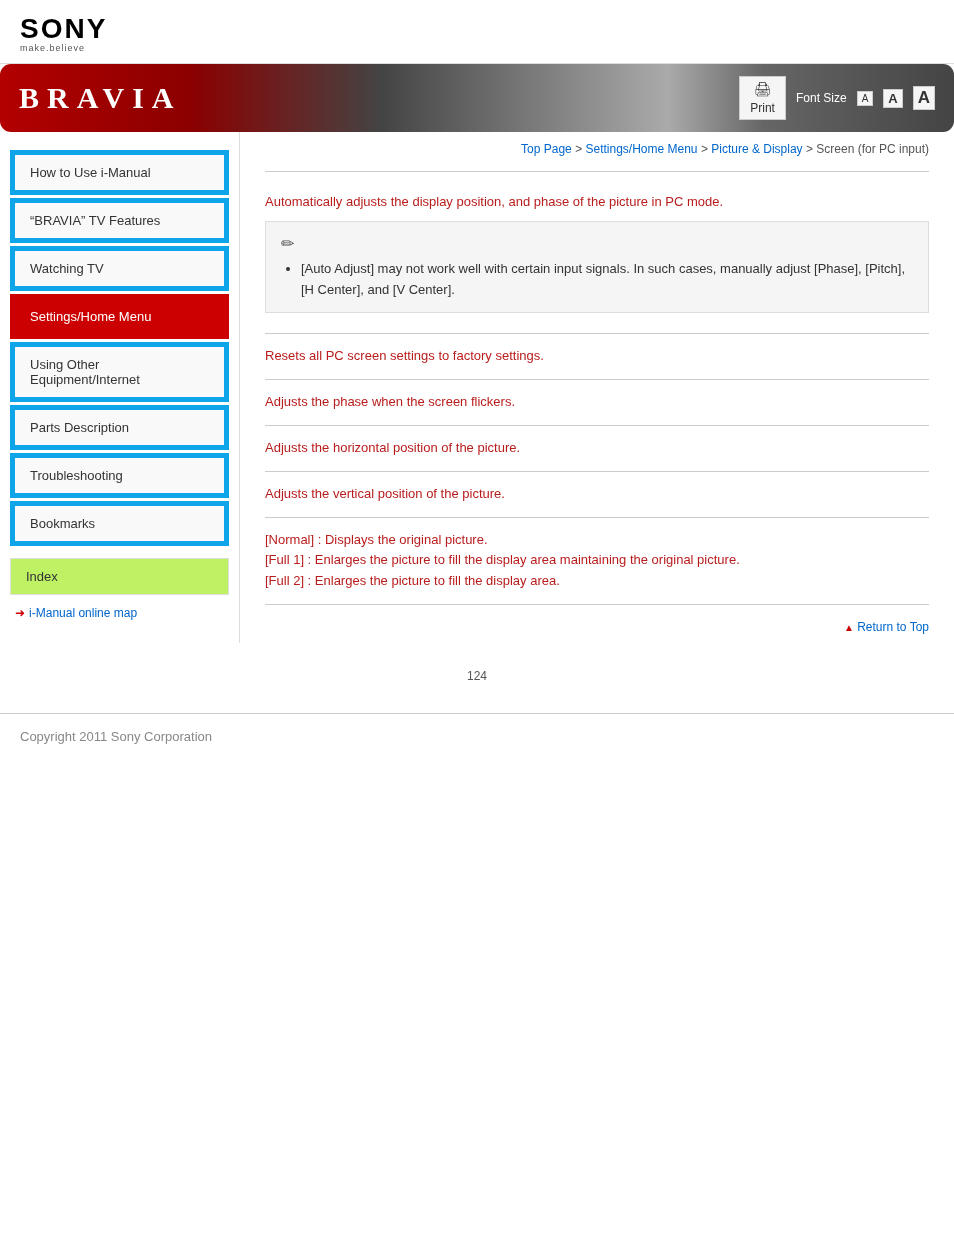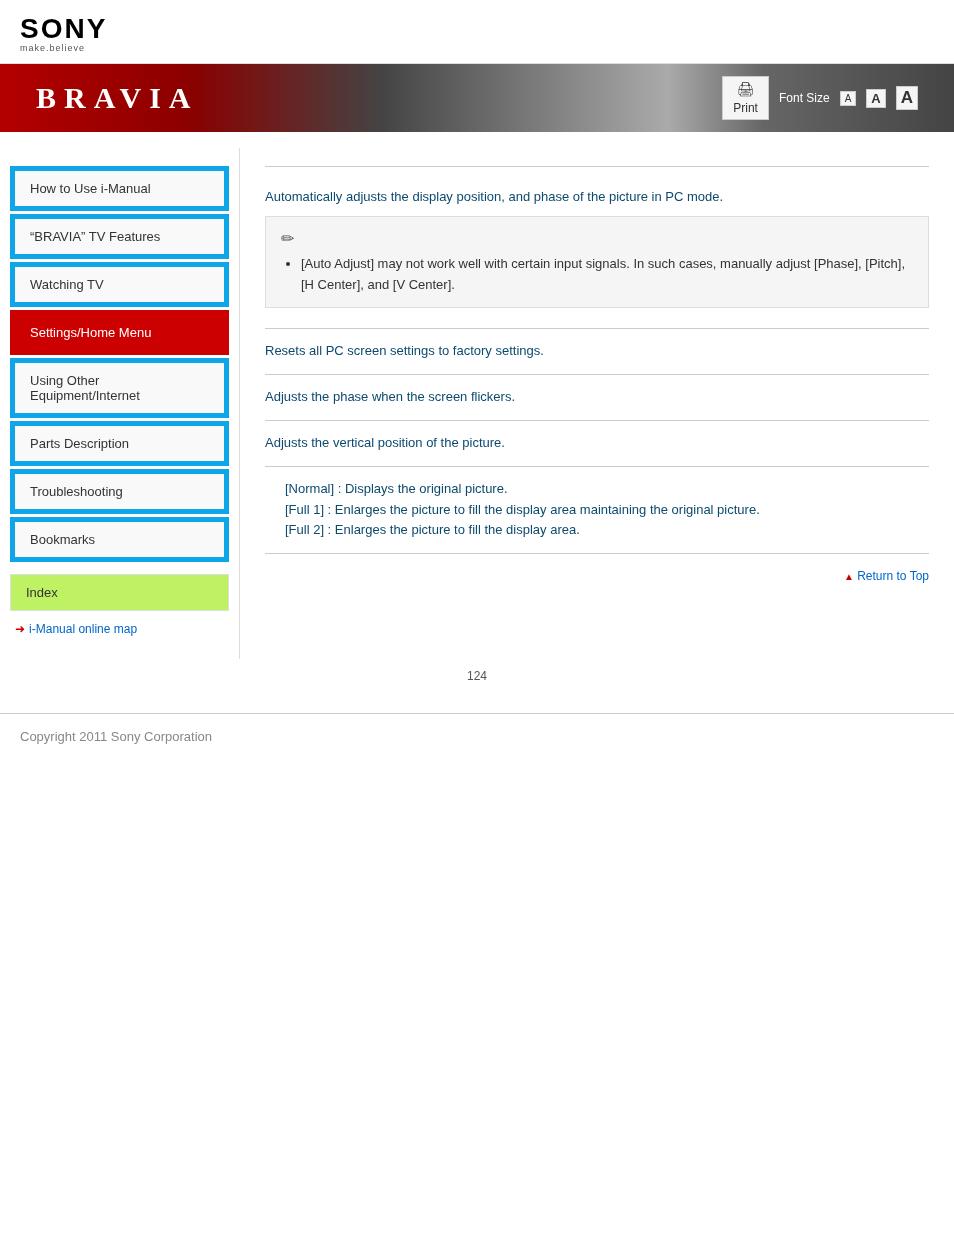"BRAVIA" .bravia-banner { border-radius: none -> 11px; margin-bottom: 16px -> 0; padding: 12px 36px -> 12px 19px }
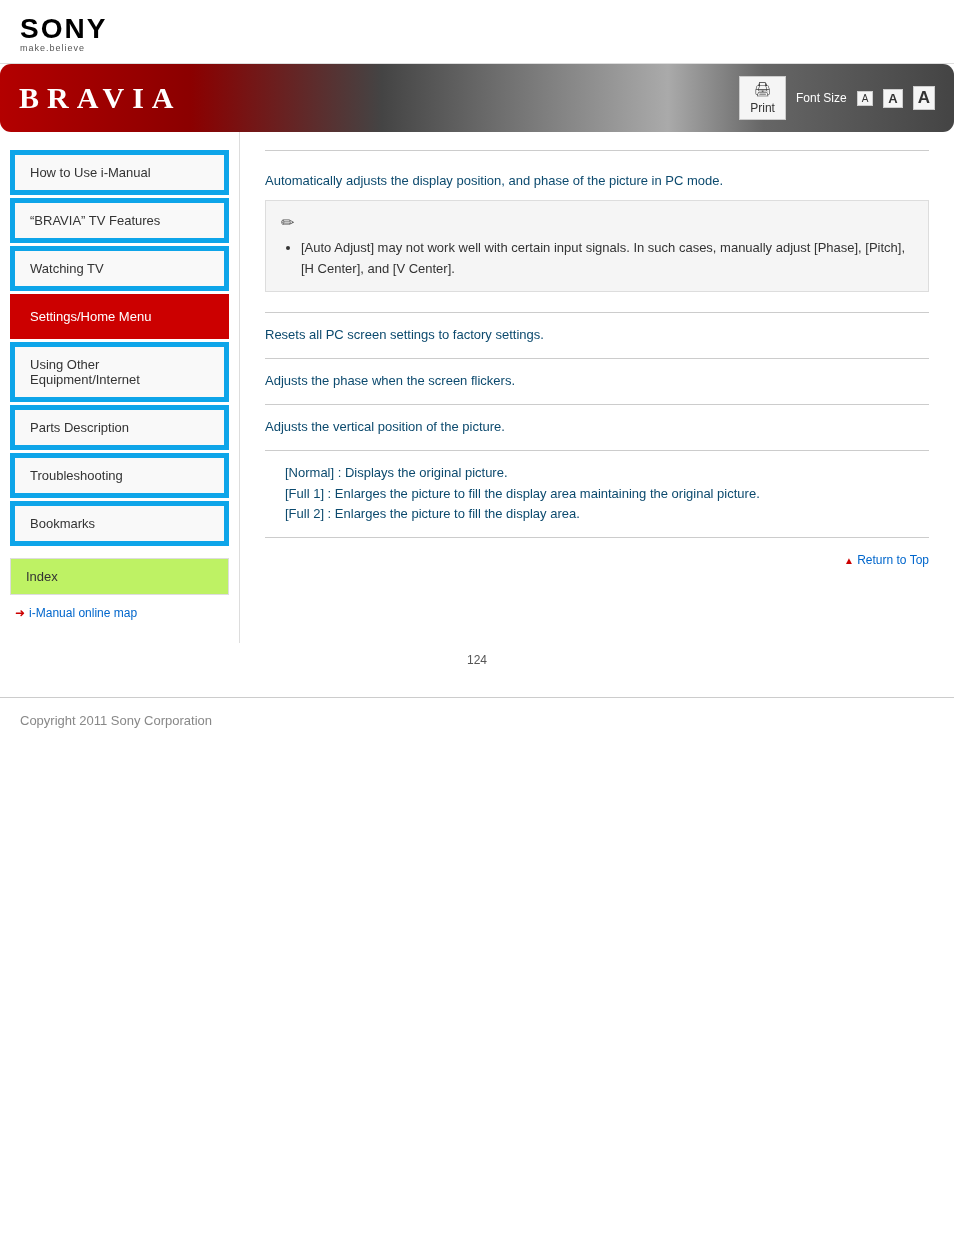"Top Page > Settings/Home Menu" div.breadcrumb { html: none -> <div> <a>Top Page</a><span> &gt; </span><a>Settings/Home Menu</a><span> &gt; </span><a>Picture &amp; Display</a><span> &gt;</span><span> Screen (for PC input)</span> </div> }
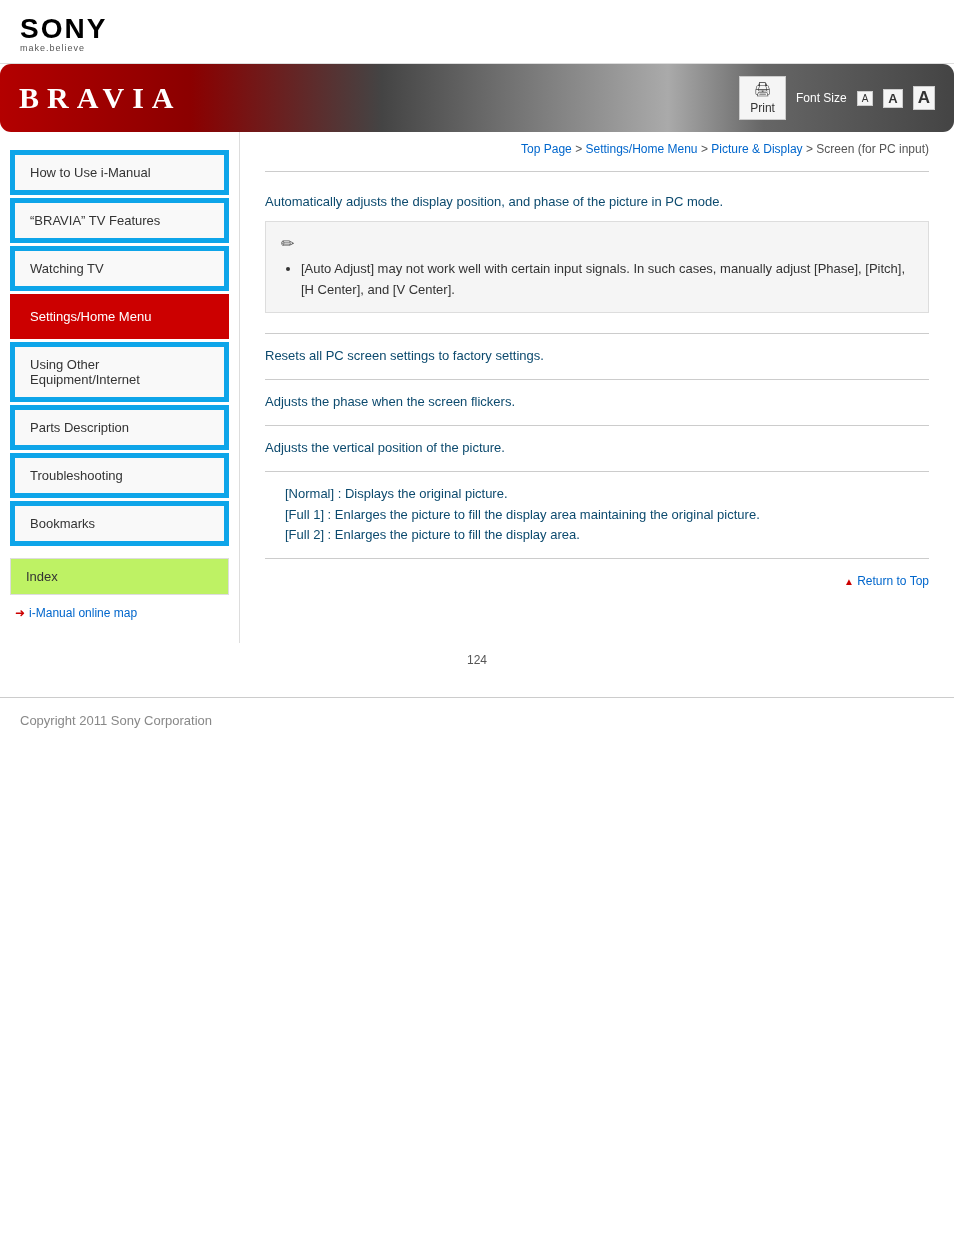"Automatically adjusts the display" .content-section p { color: #0c4a6e -> #b91c1c }
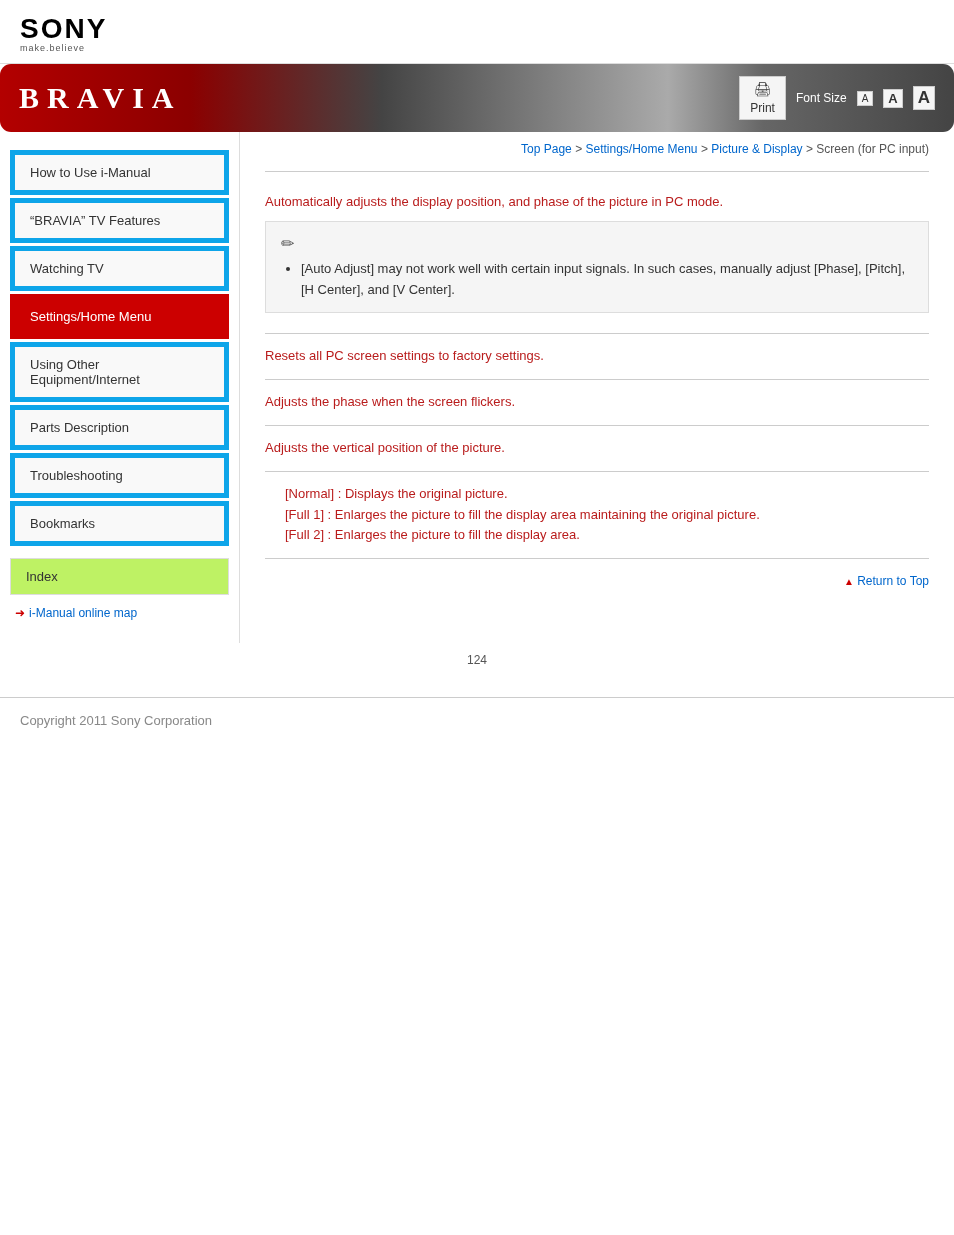"Adjusts the horizontal position of" div.content-section { html: none -> <div> <p>Adjusts the horizontal position of the picture.</p> </div> }
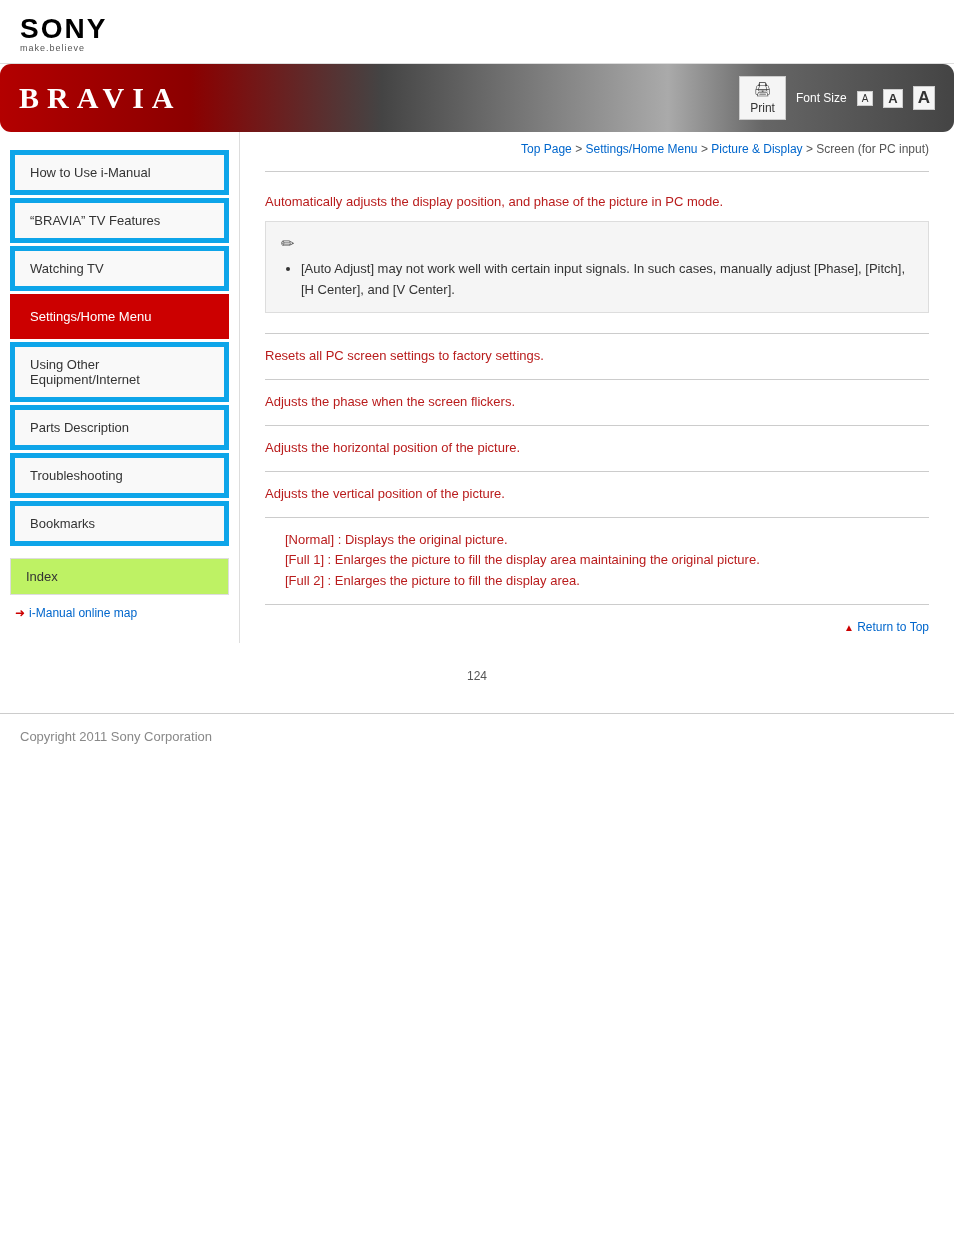"[Normal] : Displays the original" p { margin-left: 20px -> none }
